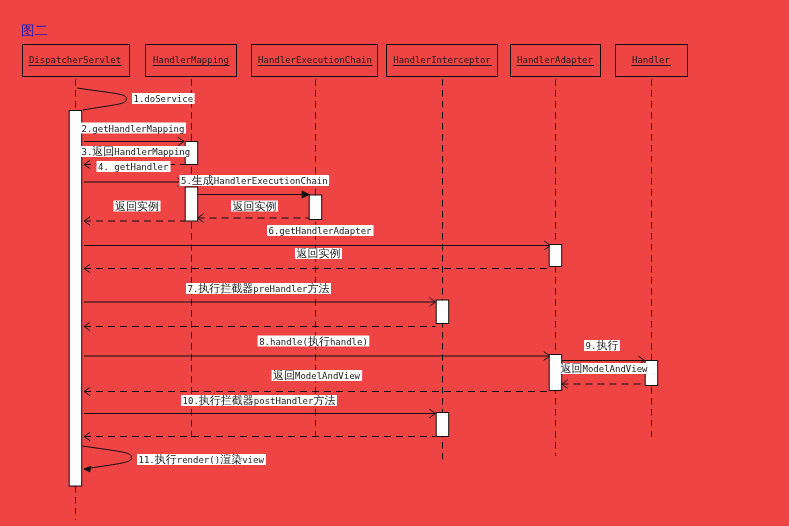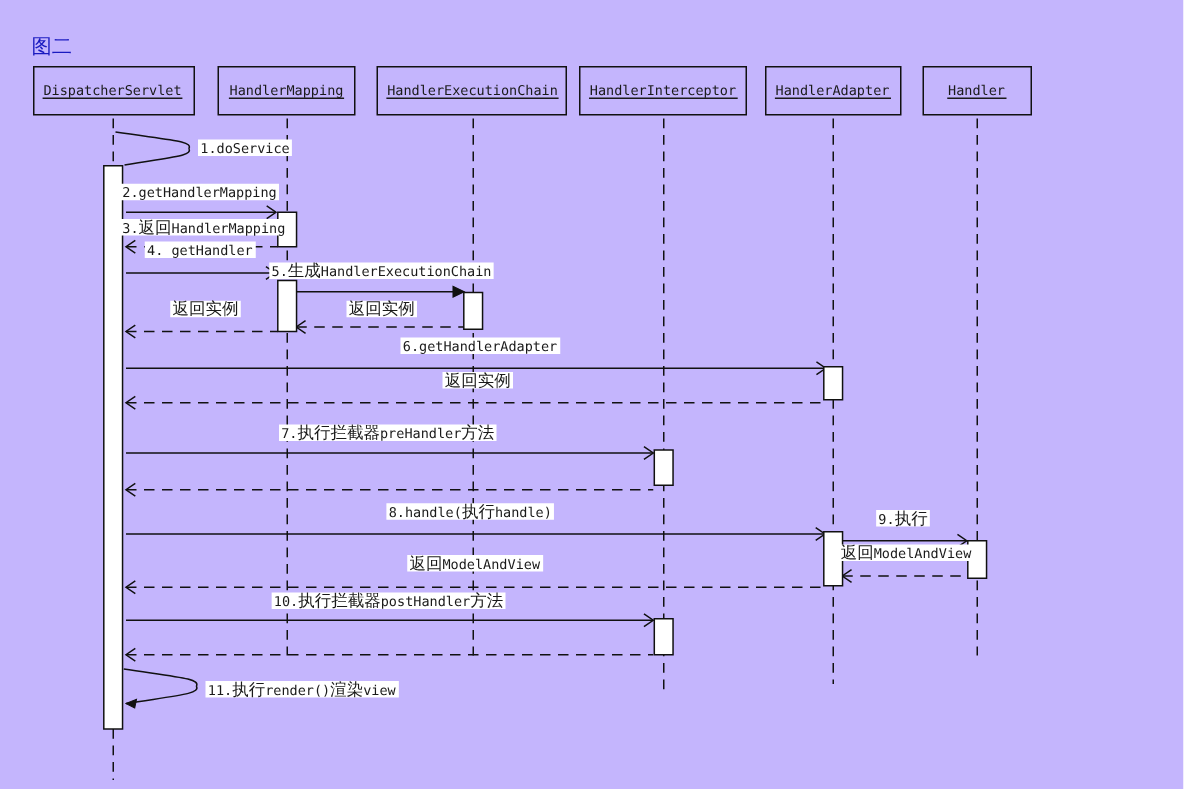"图二" #canvas { background: #c4b5fd -> #ef4444 }
